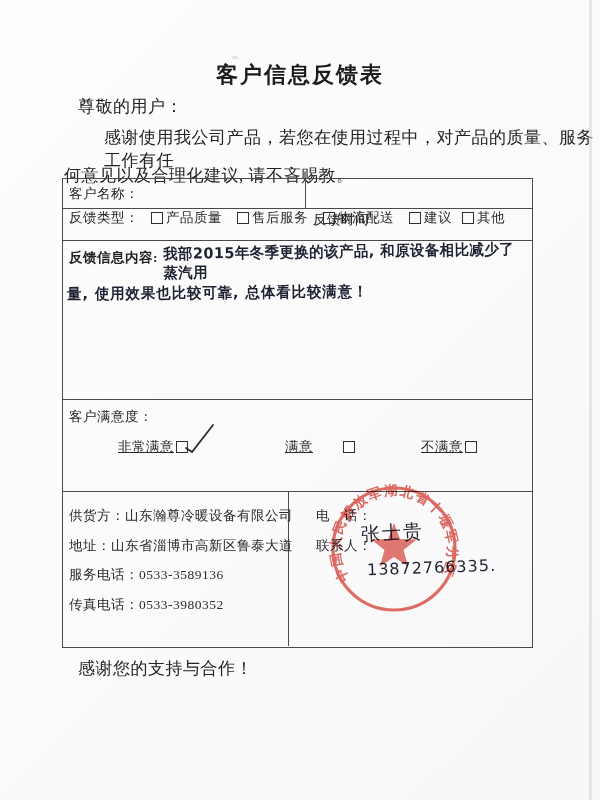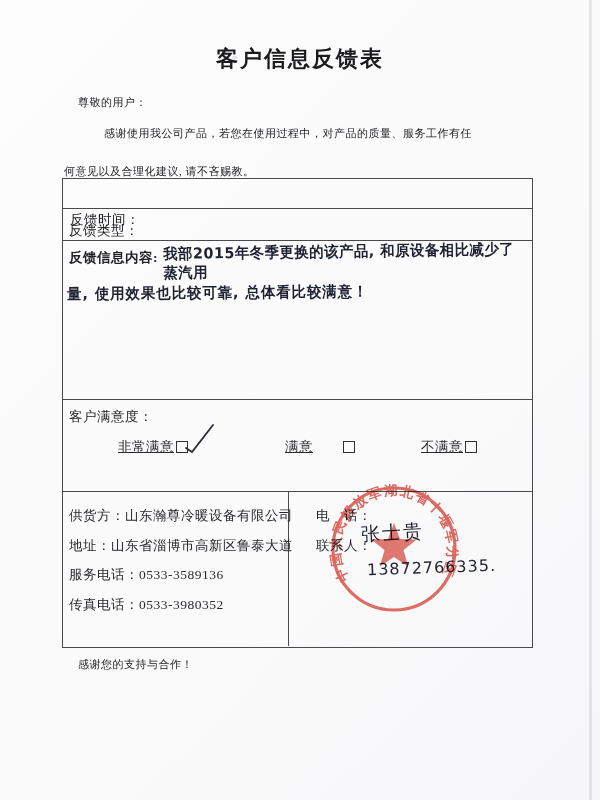"客户信息反馈表" .title { top: 44px -> 60px }
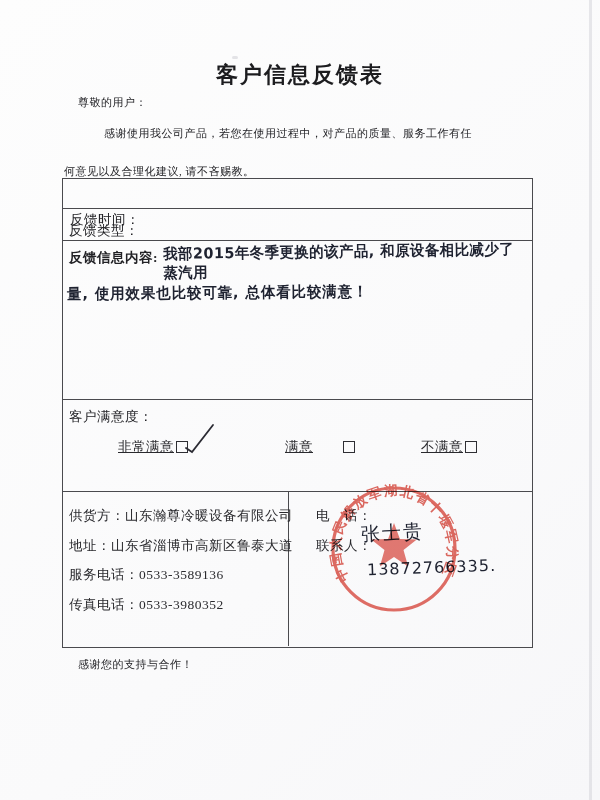"尊敬的用户：" .body-text { font-size: 11px -> 17px; text-align: center -> none }
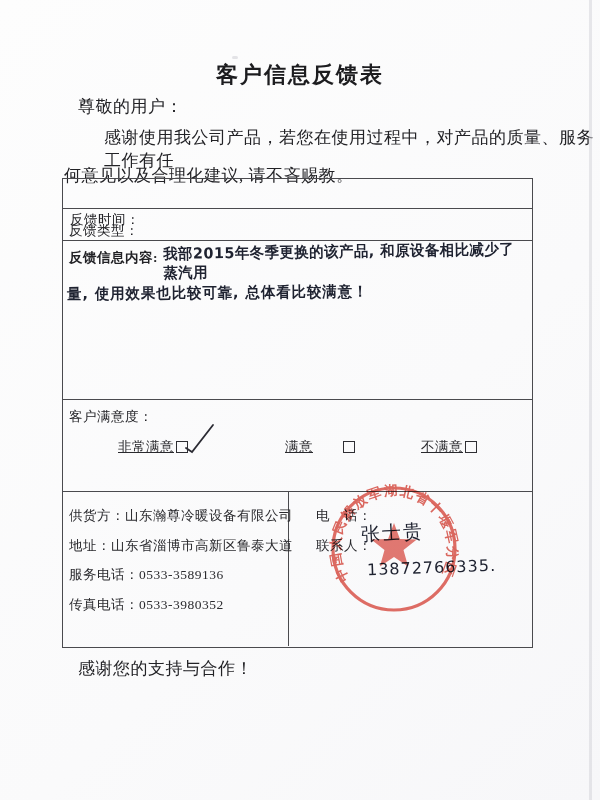"客户名称：" div.c-left { html: none -> <div> <span>客户名称：</span> </div> }
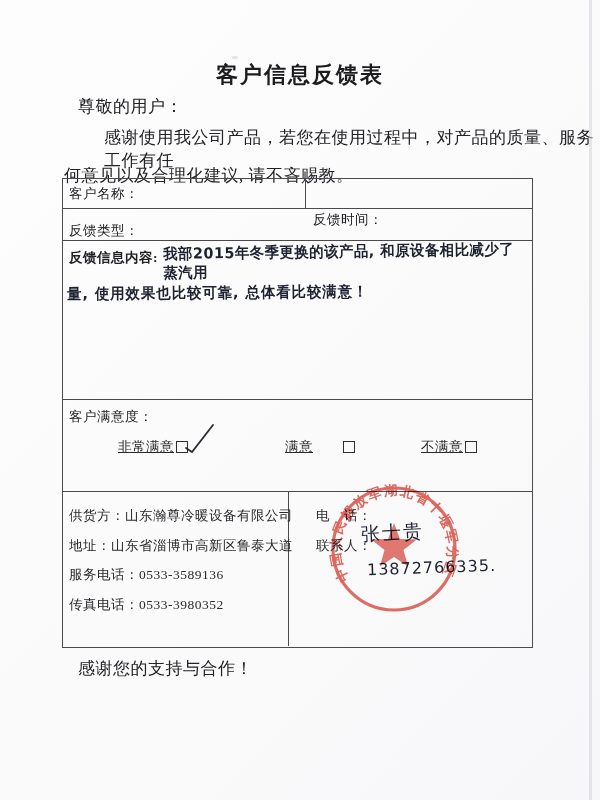"反馈类型：" .r2 { align-items: flex-end -> flex-start }
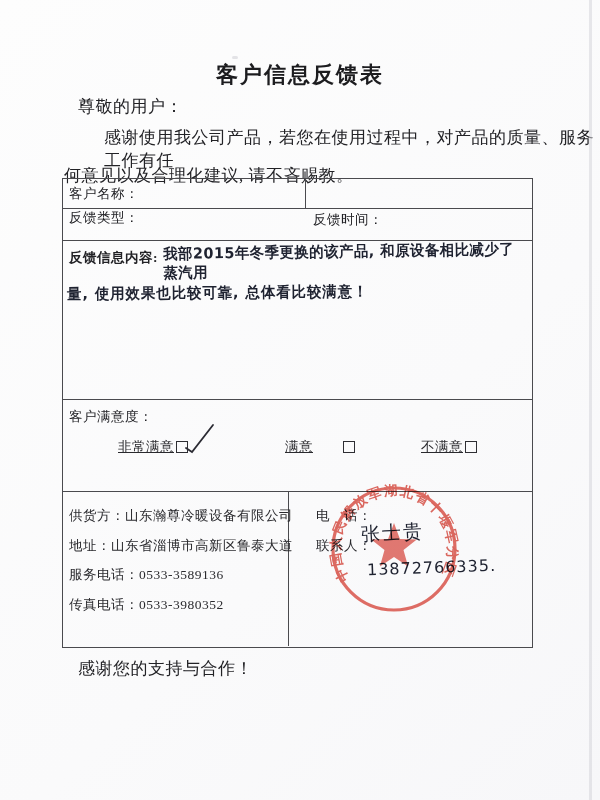"产品质量" span.type-options { html: none -> <span> <span> <span></span> <span>产品质量</span> </span> <span> <span></span> <span>售后服务</span> </span> <span> <span></span> <span>物流配送</span> </span> <span> <span></span> <span>建议</span> </span> <span> <span></span> <span>其他</span> </span> </span> }
